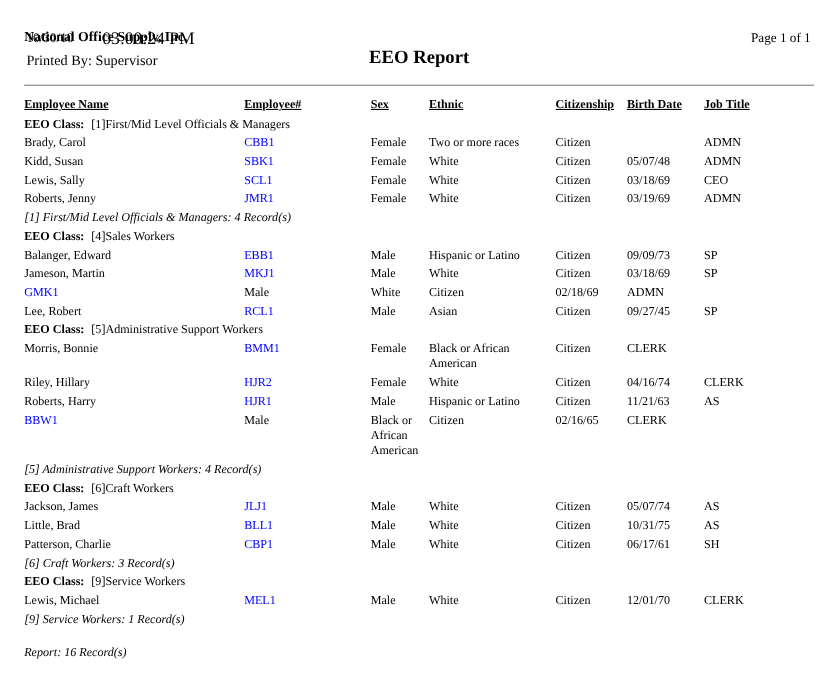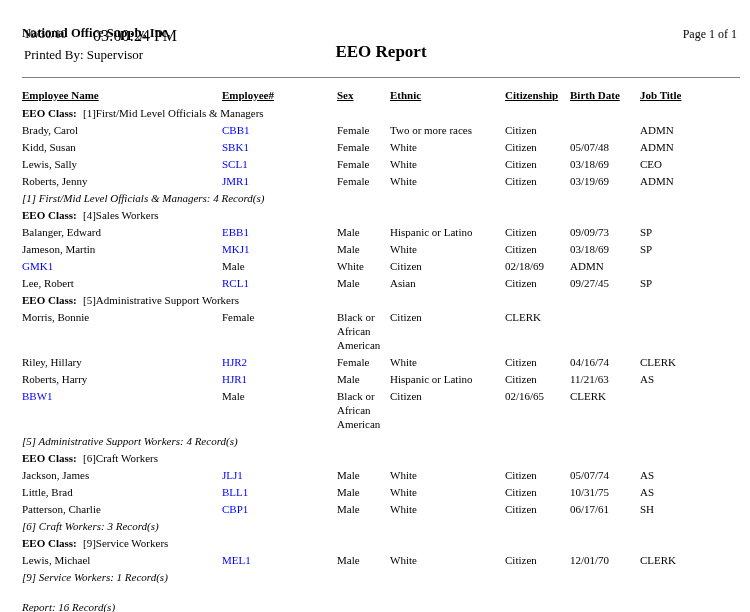"BMM1" div.c { html: none -> <div><span>BMM1</span></div> }
